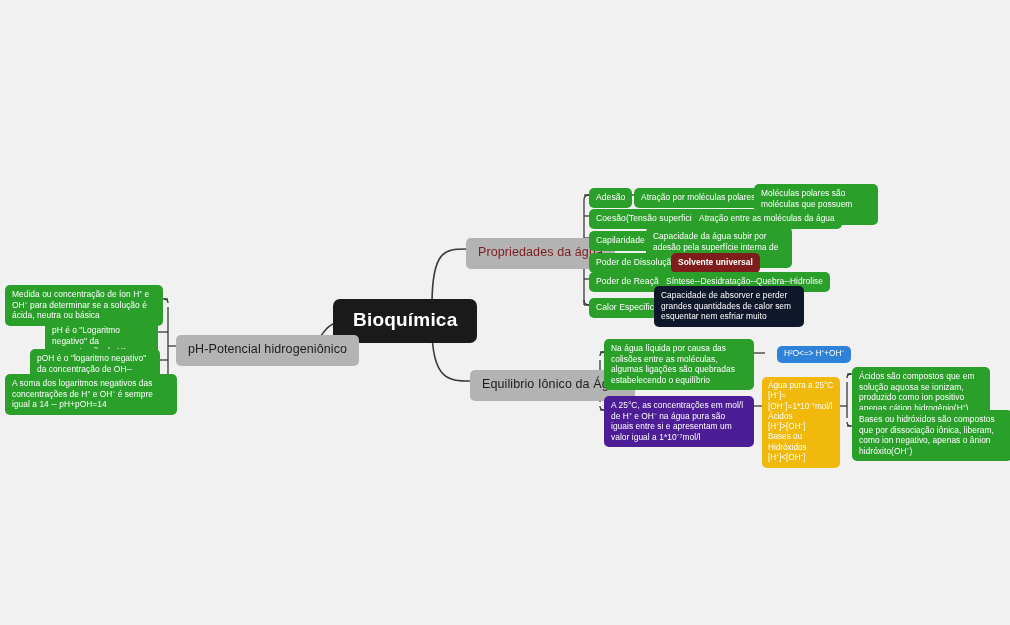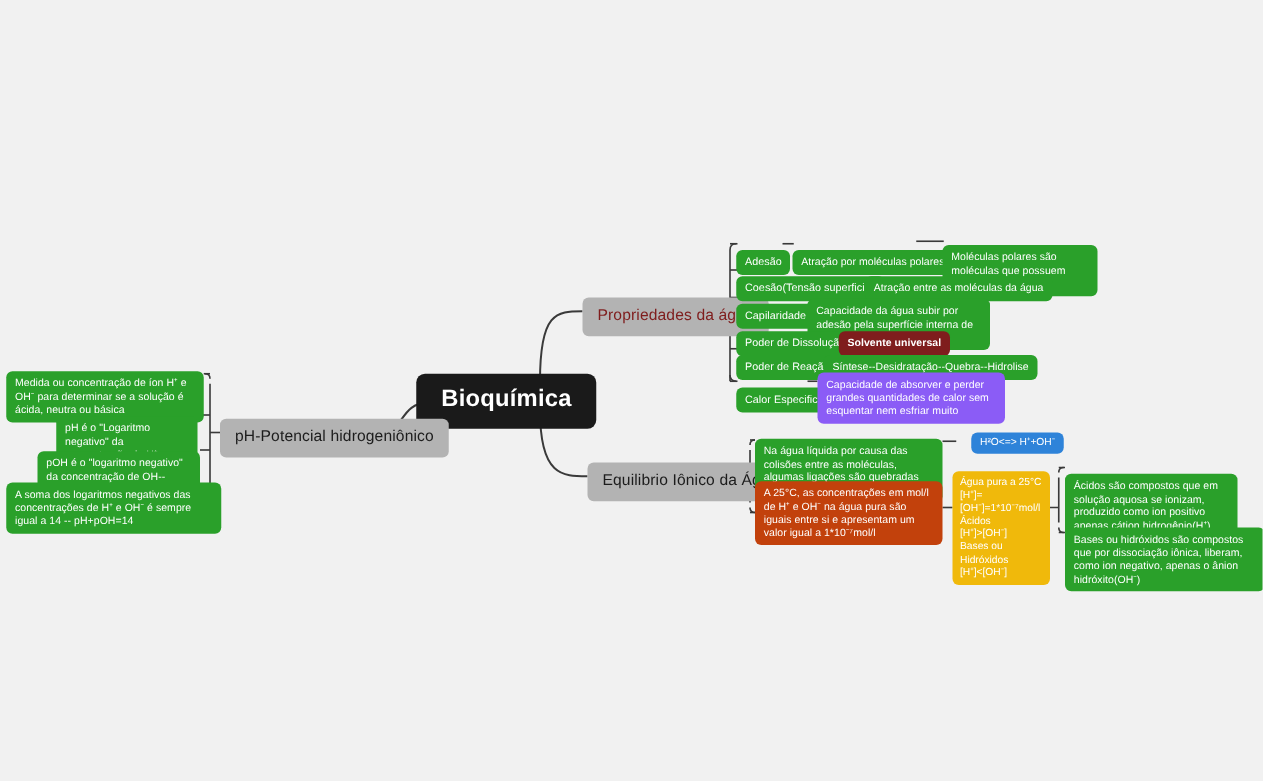"Adesão" .leaf { margin-top: 12px -> none }
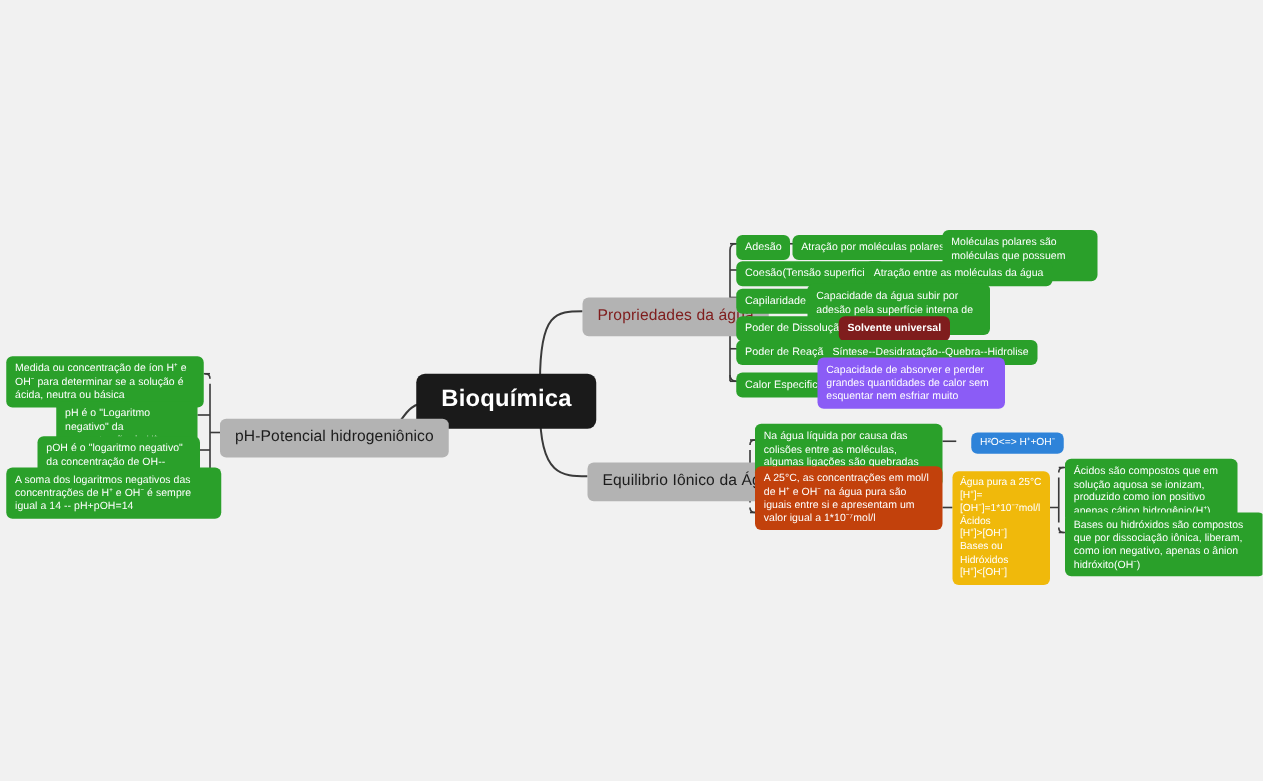"Capacidade de absorver e perder" div.node { background: #8b5cf6 -> #0f172a }
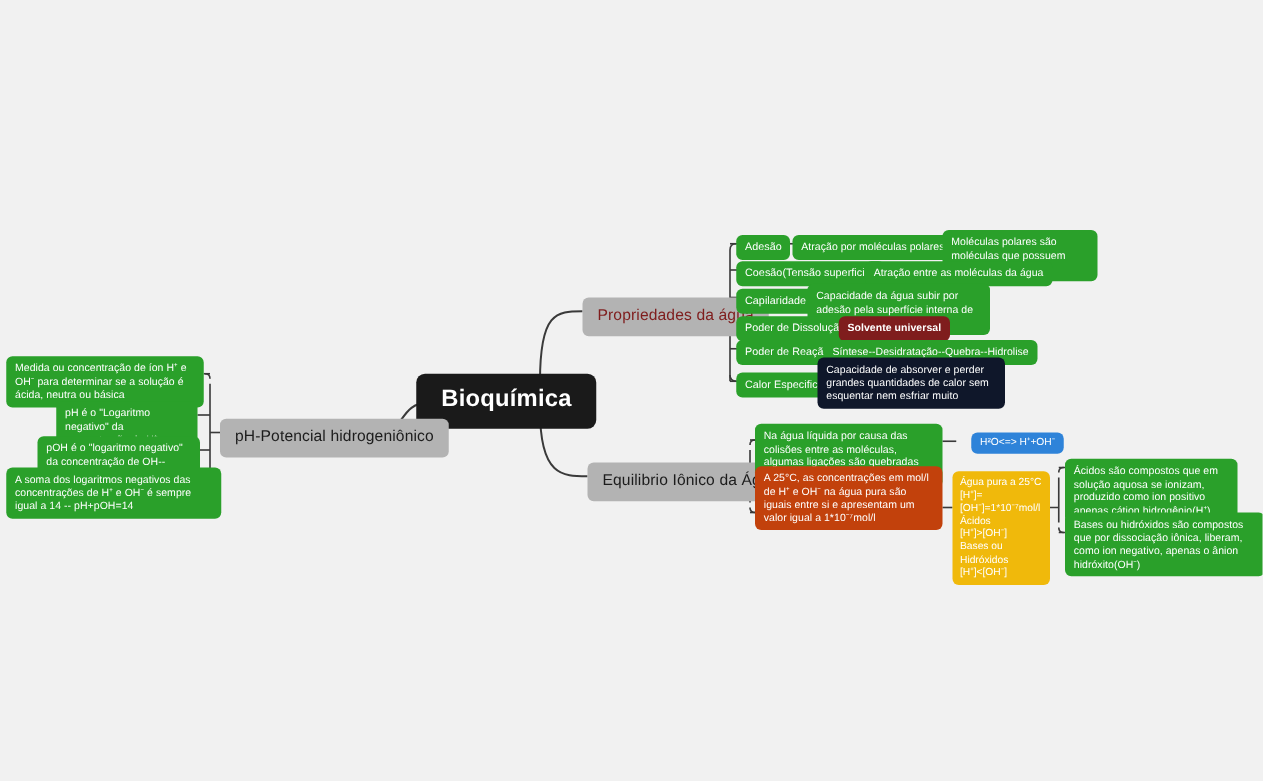"A 25°C, as concentrações em" div.node { background: #c2410c -> #4c1d95; top: 373px -> 396px }
